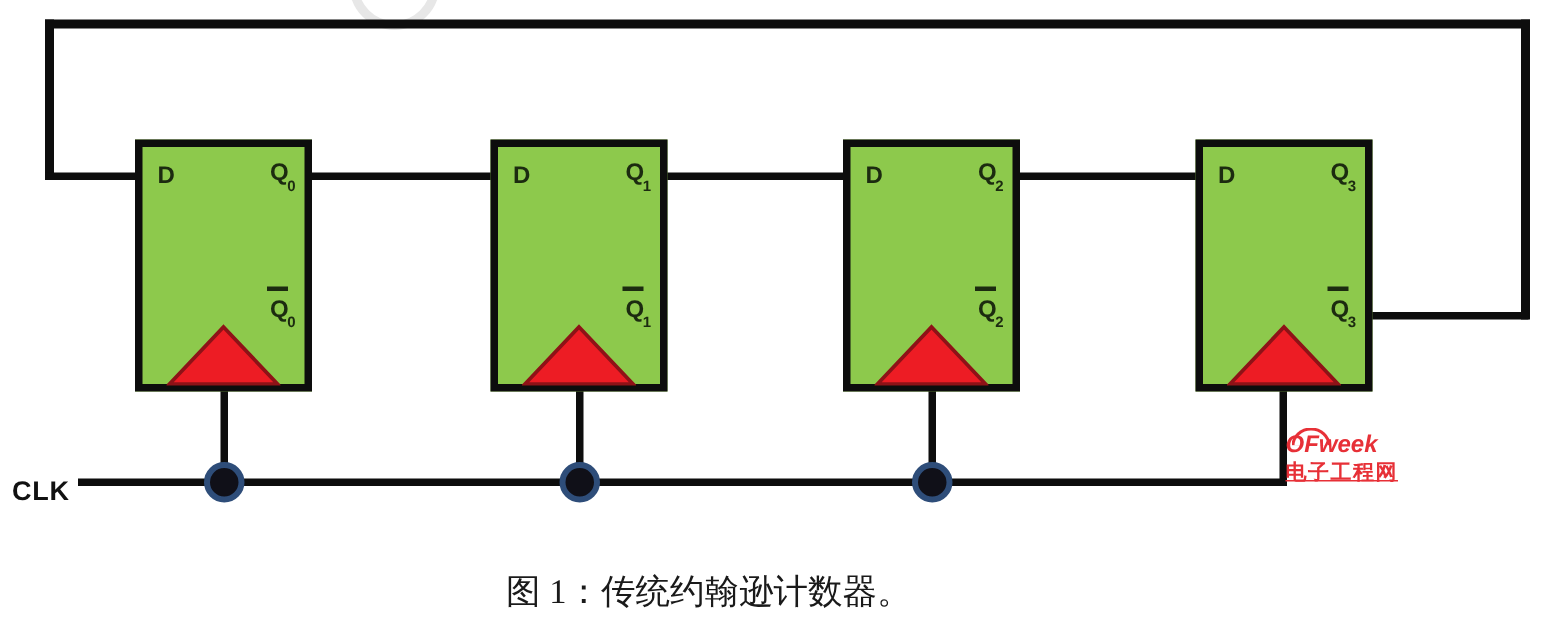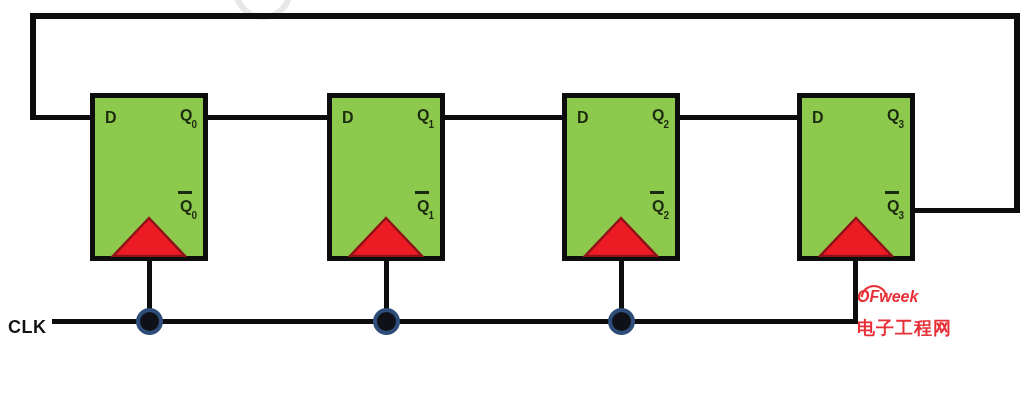"电子工程网" .ofweek .site { font-size: 18px -> 14px; margin-top: 14px -> 2px; text-decoration: none -> underline }
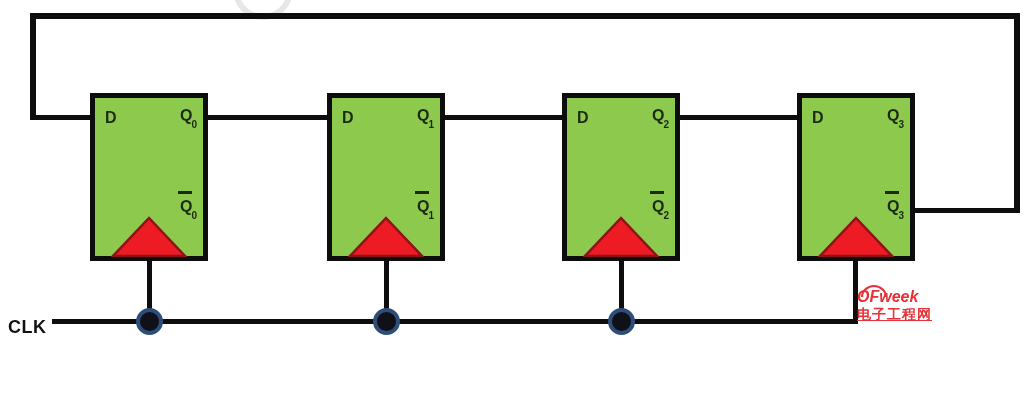"图 1：传统约翰逊计数器。" div.caption { html: none -> <div>图 1：传统约翰逊计数器。</div> }
